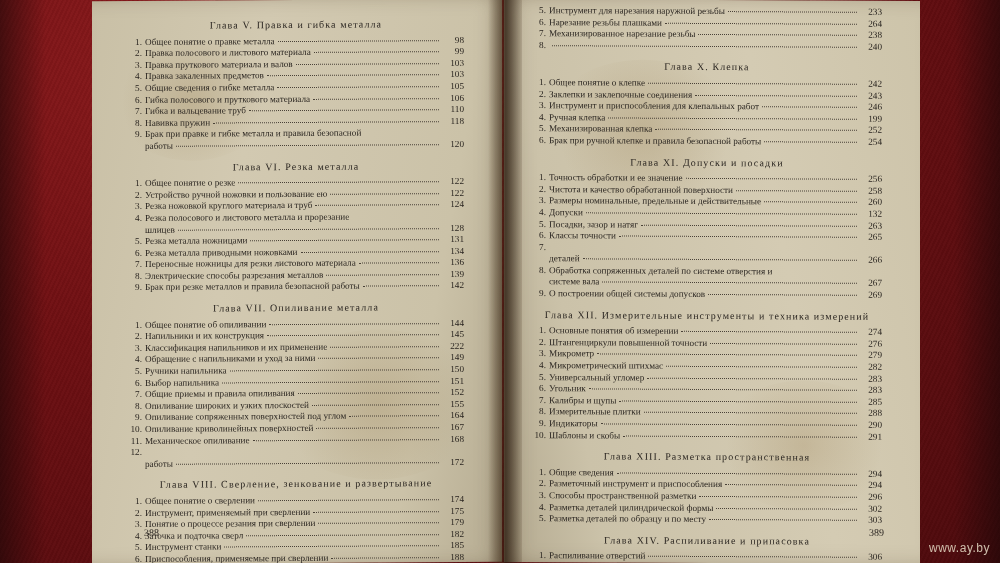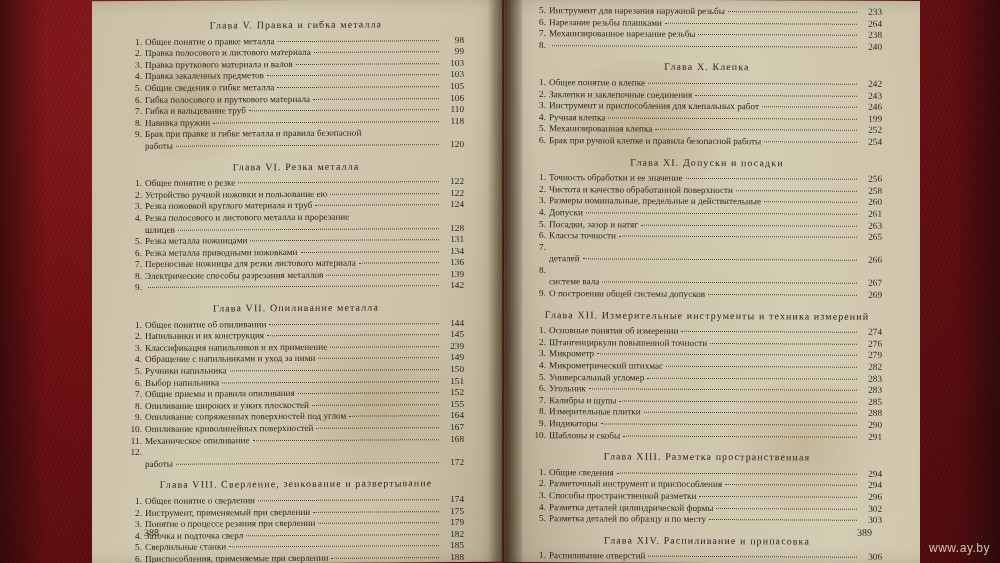"261" span.pg { text: 261 -> 132 }
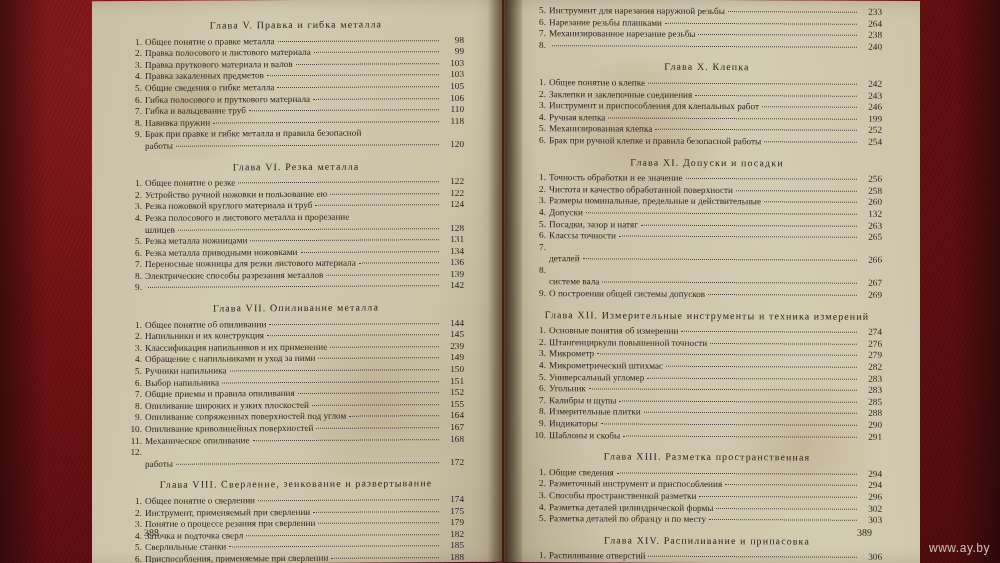"Обработка сопряженных деталей по системе" span.txt { html: none -> <span>Обработка сопряженных деталей по системе отверстия и</span> }
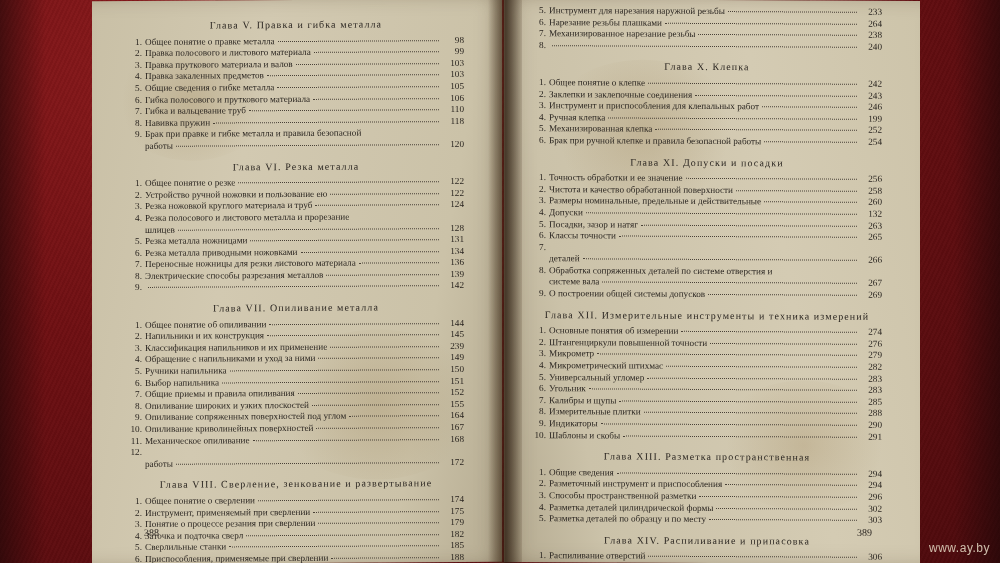"Брак при резке металлов и" span.txt { html: none -> <span>Брак при резке металлов и правила безопасной работы</span> }
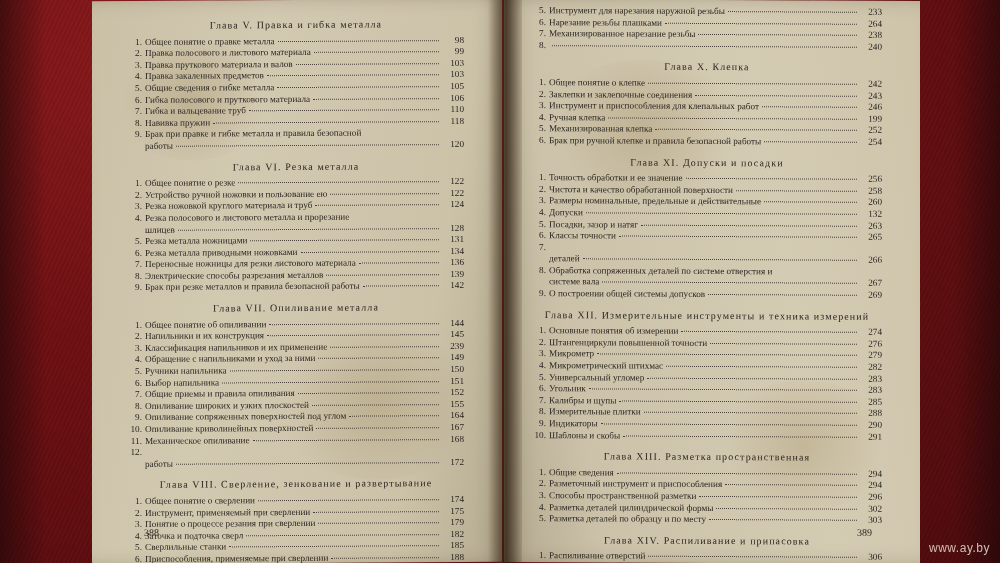"239" span.pg { text: 239 -> 222 }
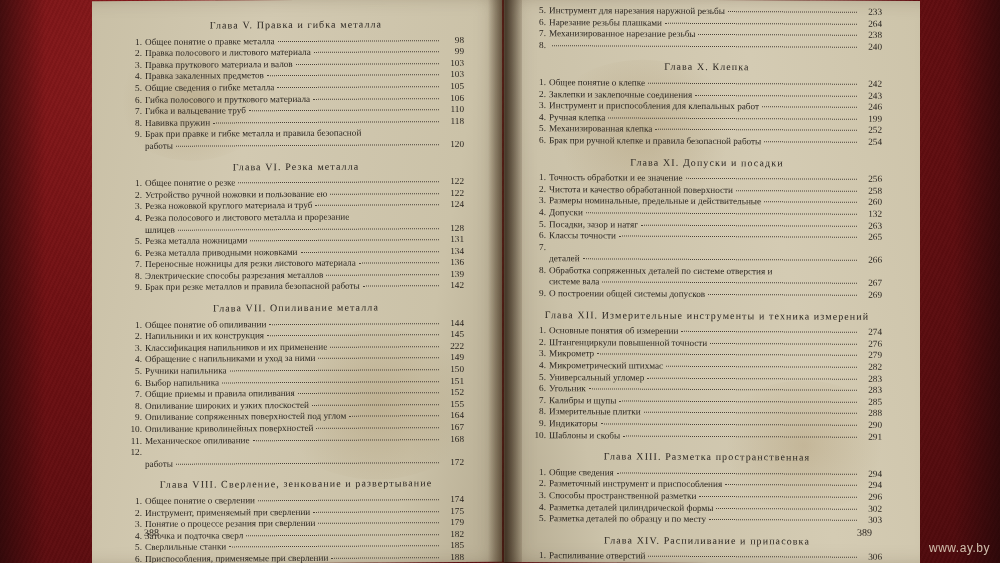"389" .folio-right { right: 48px -> 36px }
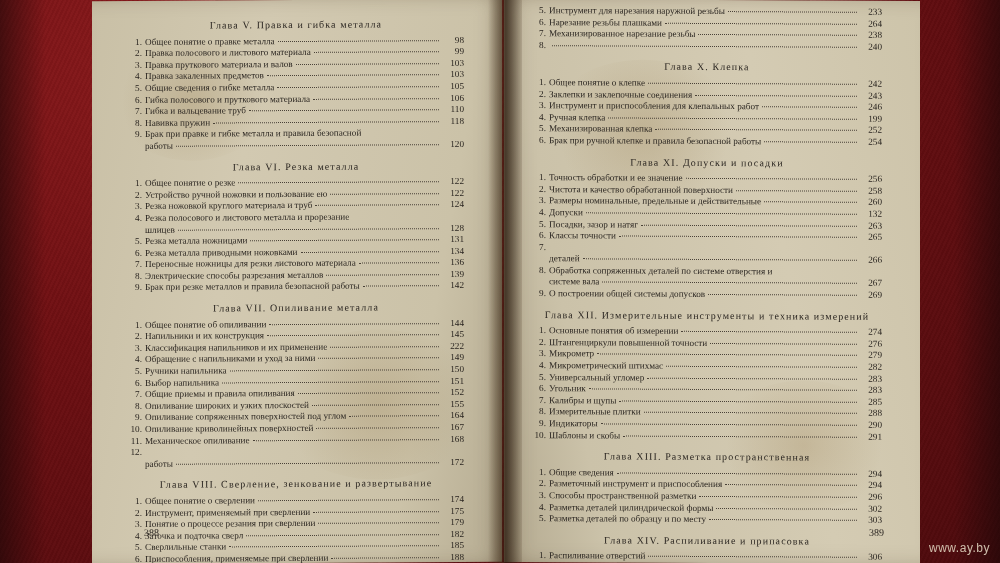"Сверлильные станки" span.txt { text: Сверлильные -> Инструмент }
